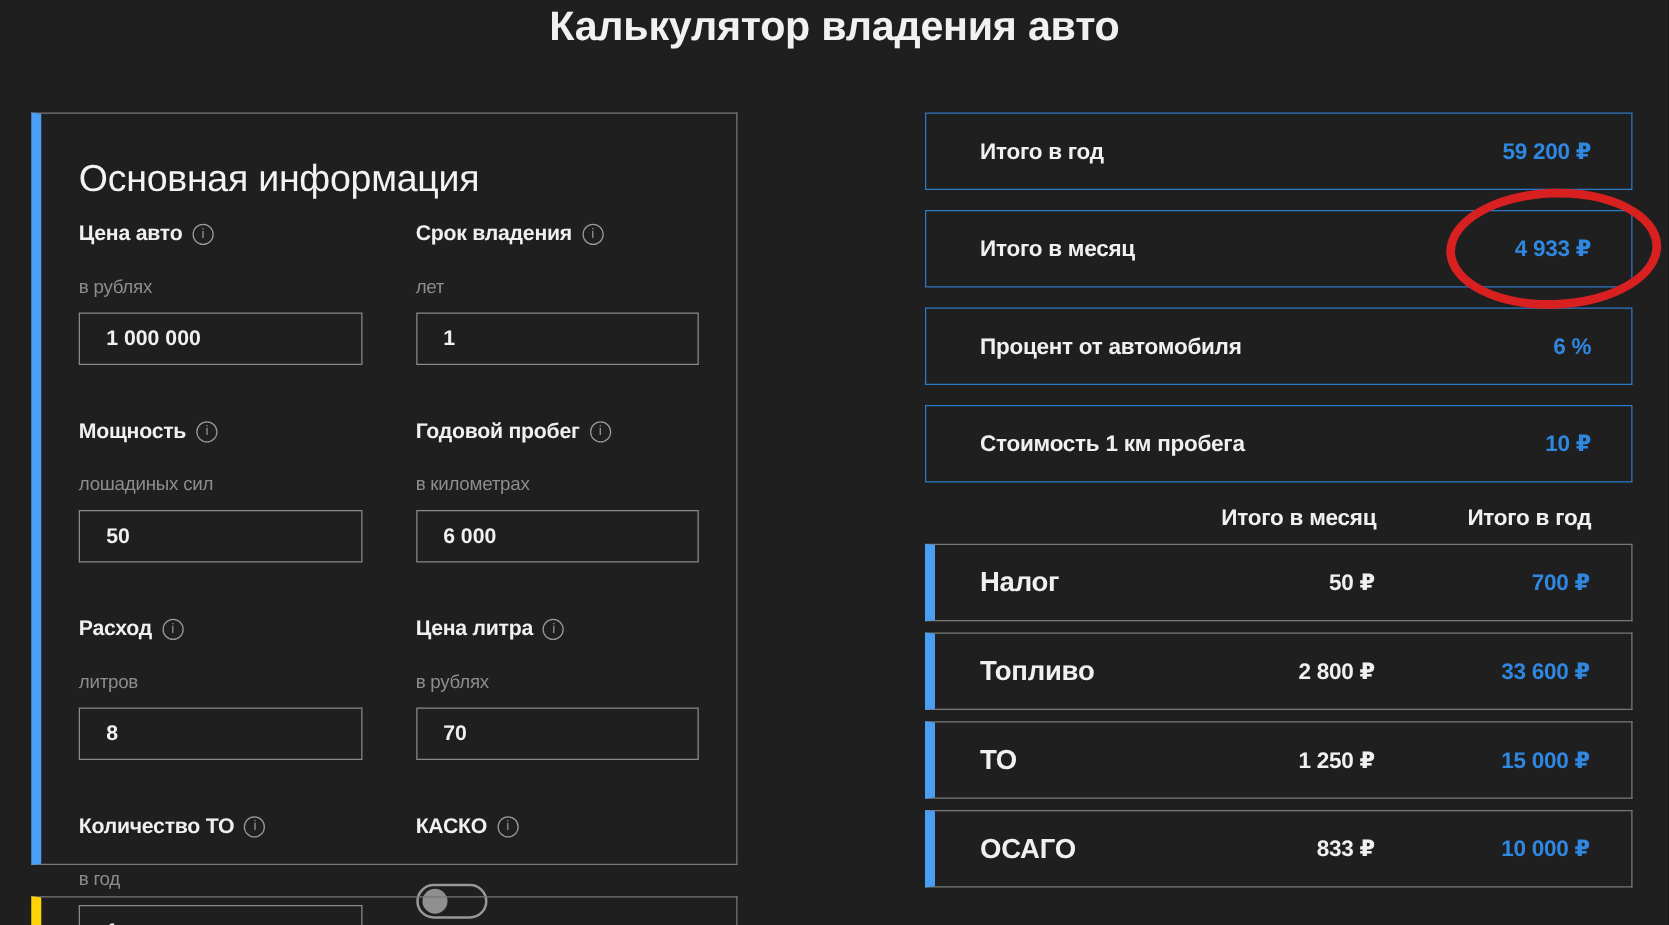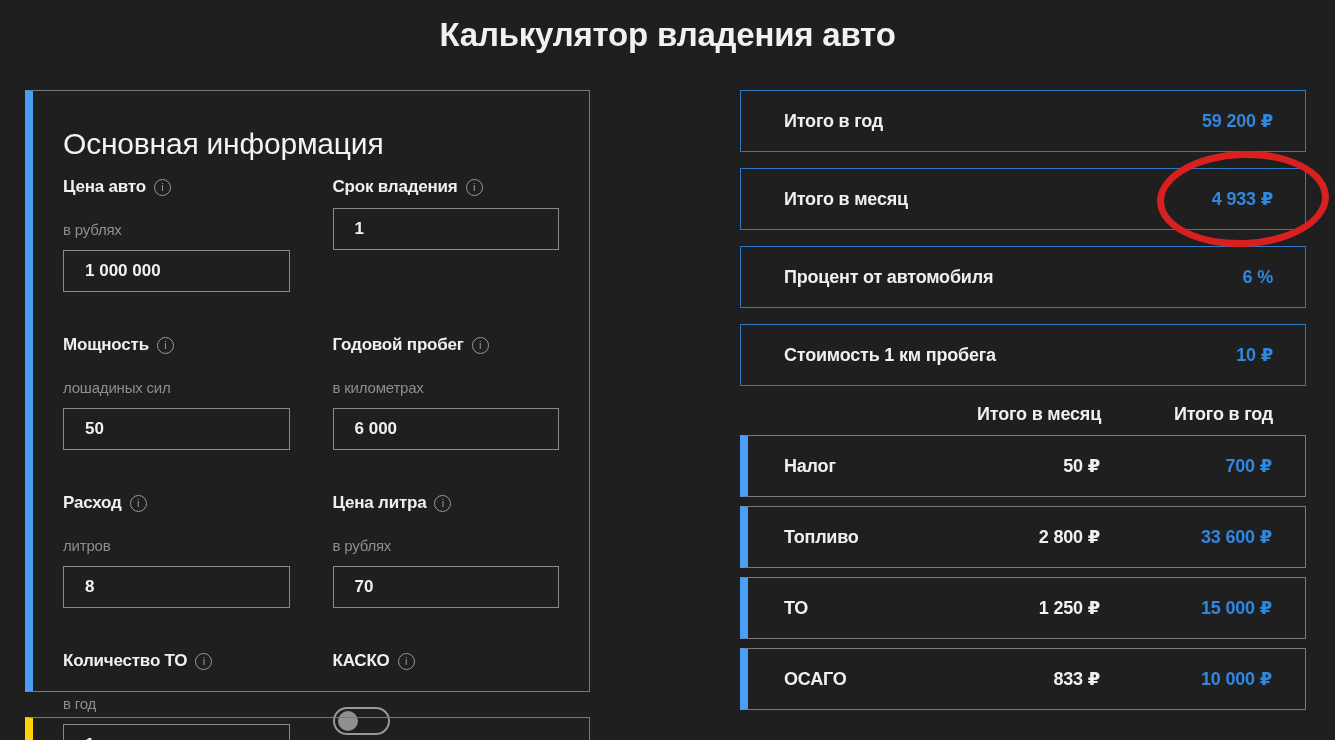"Калькулятор владения авто" .page-title { top: 16px -> 2px }
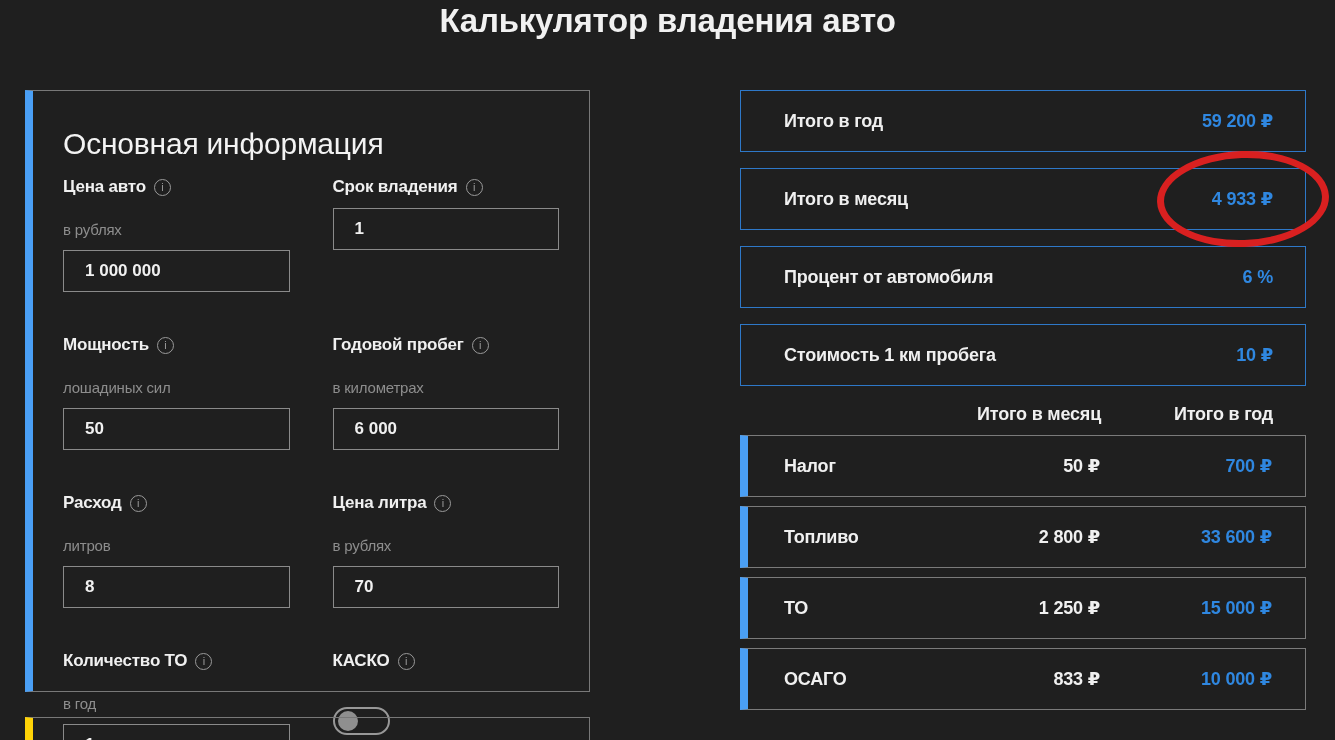"лет" div.field-sublabel { html: none -> <div>лет</div> }
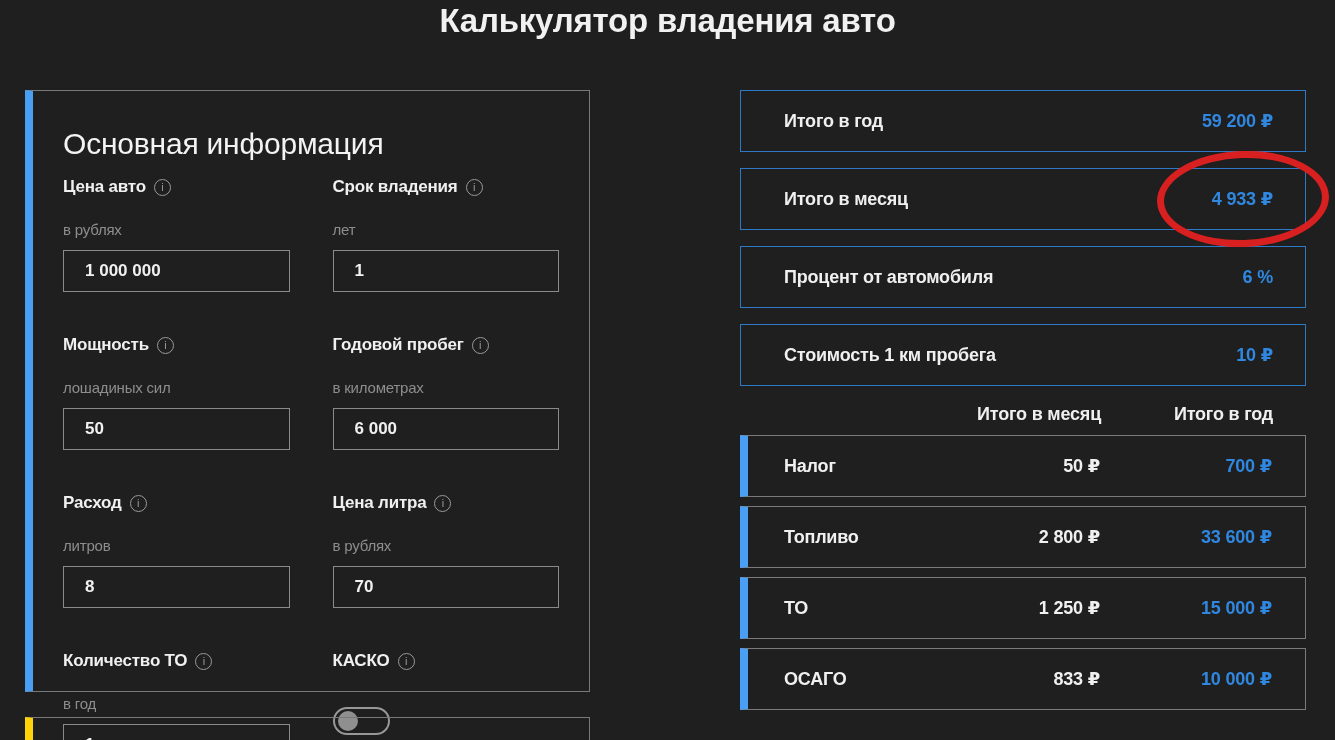"Налог" .cost-label { font-size: 18px -> 22px }
